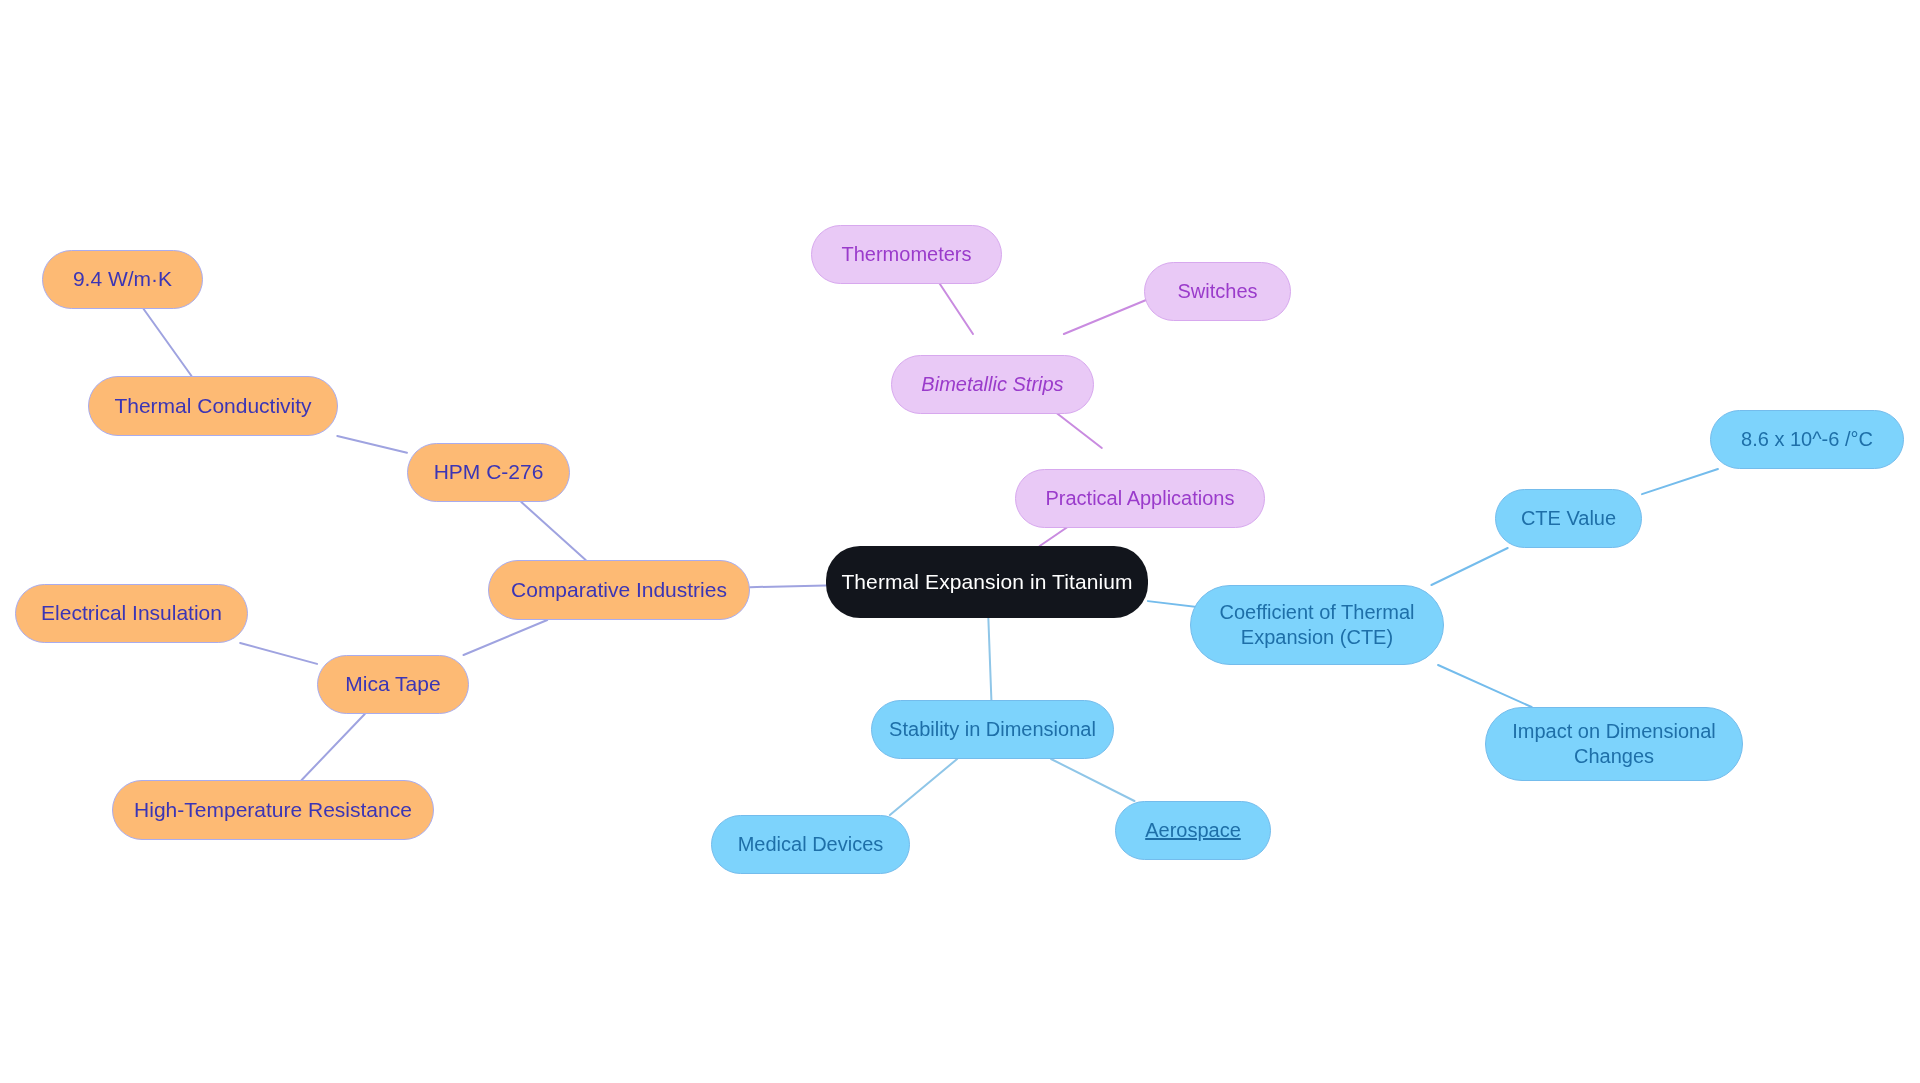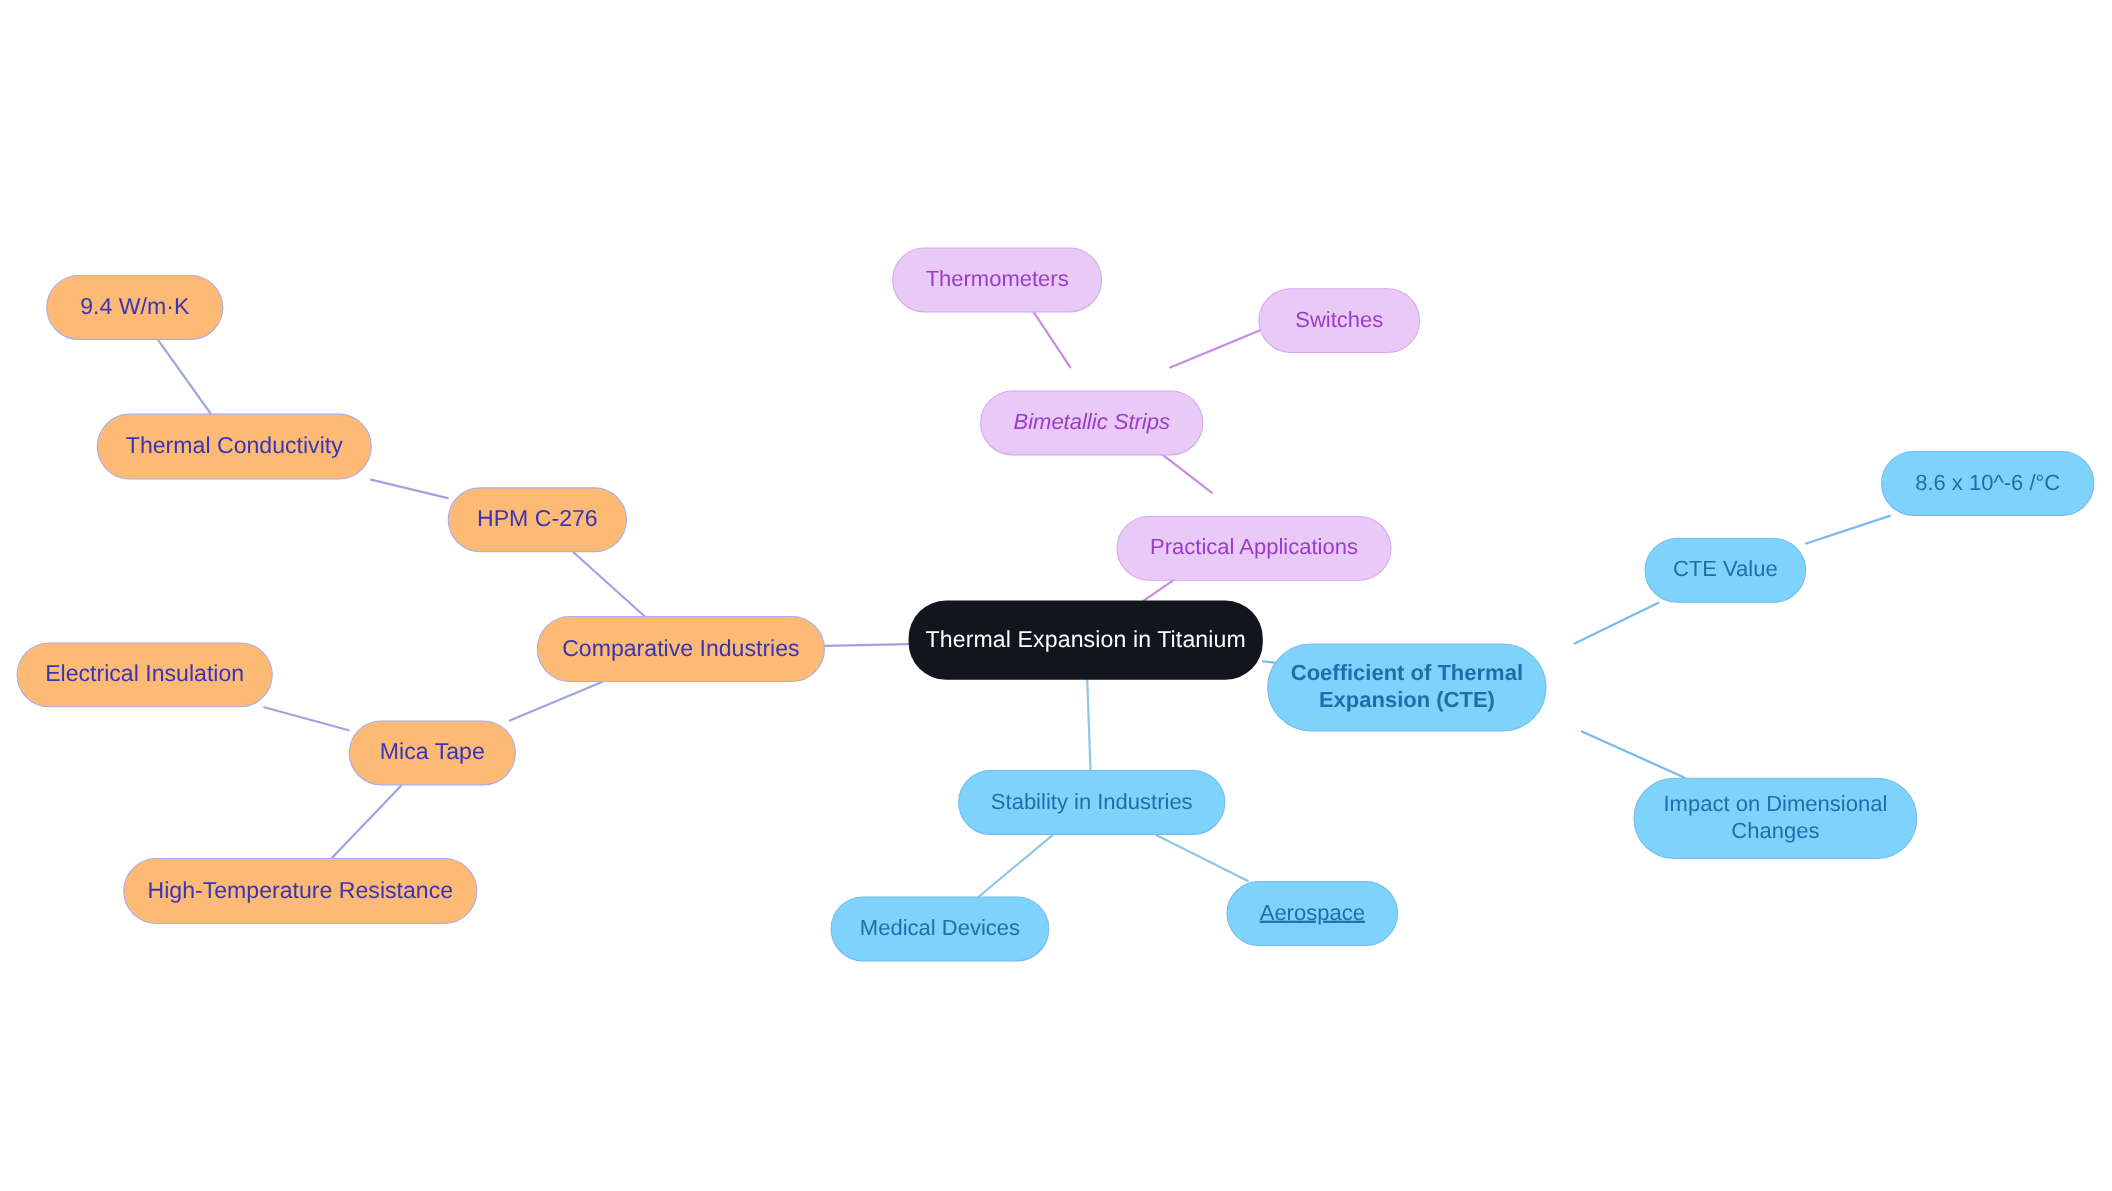"Coefficient of Thermal" div.node { font-weight: bold -> none; left: 1152px -> 1190px }
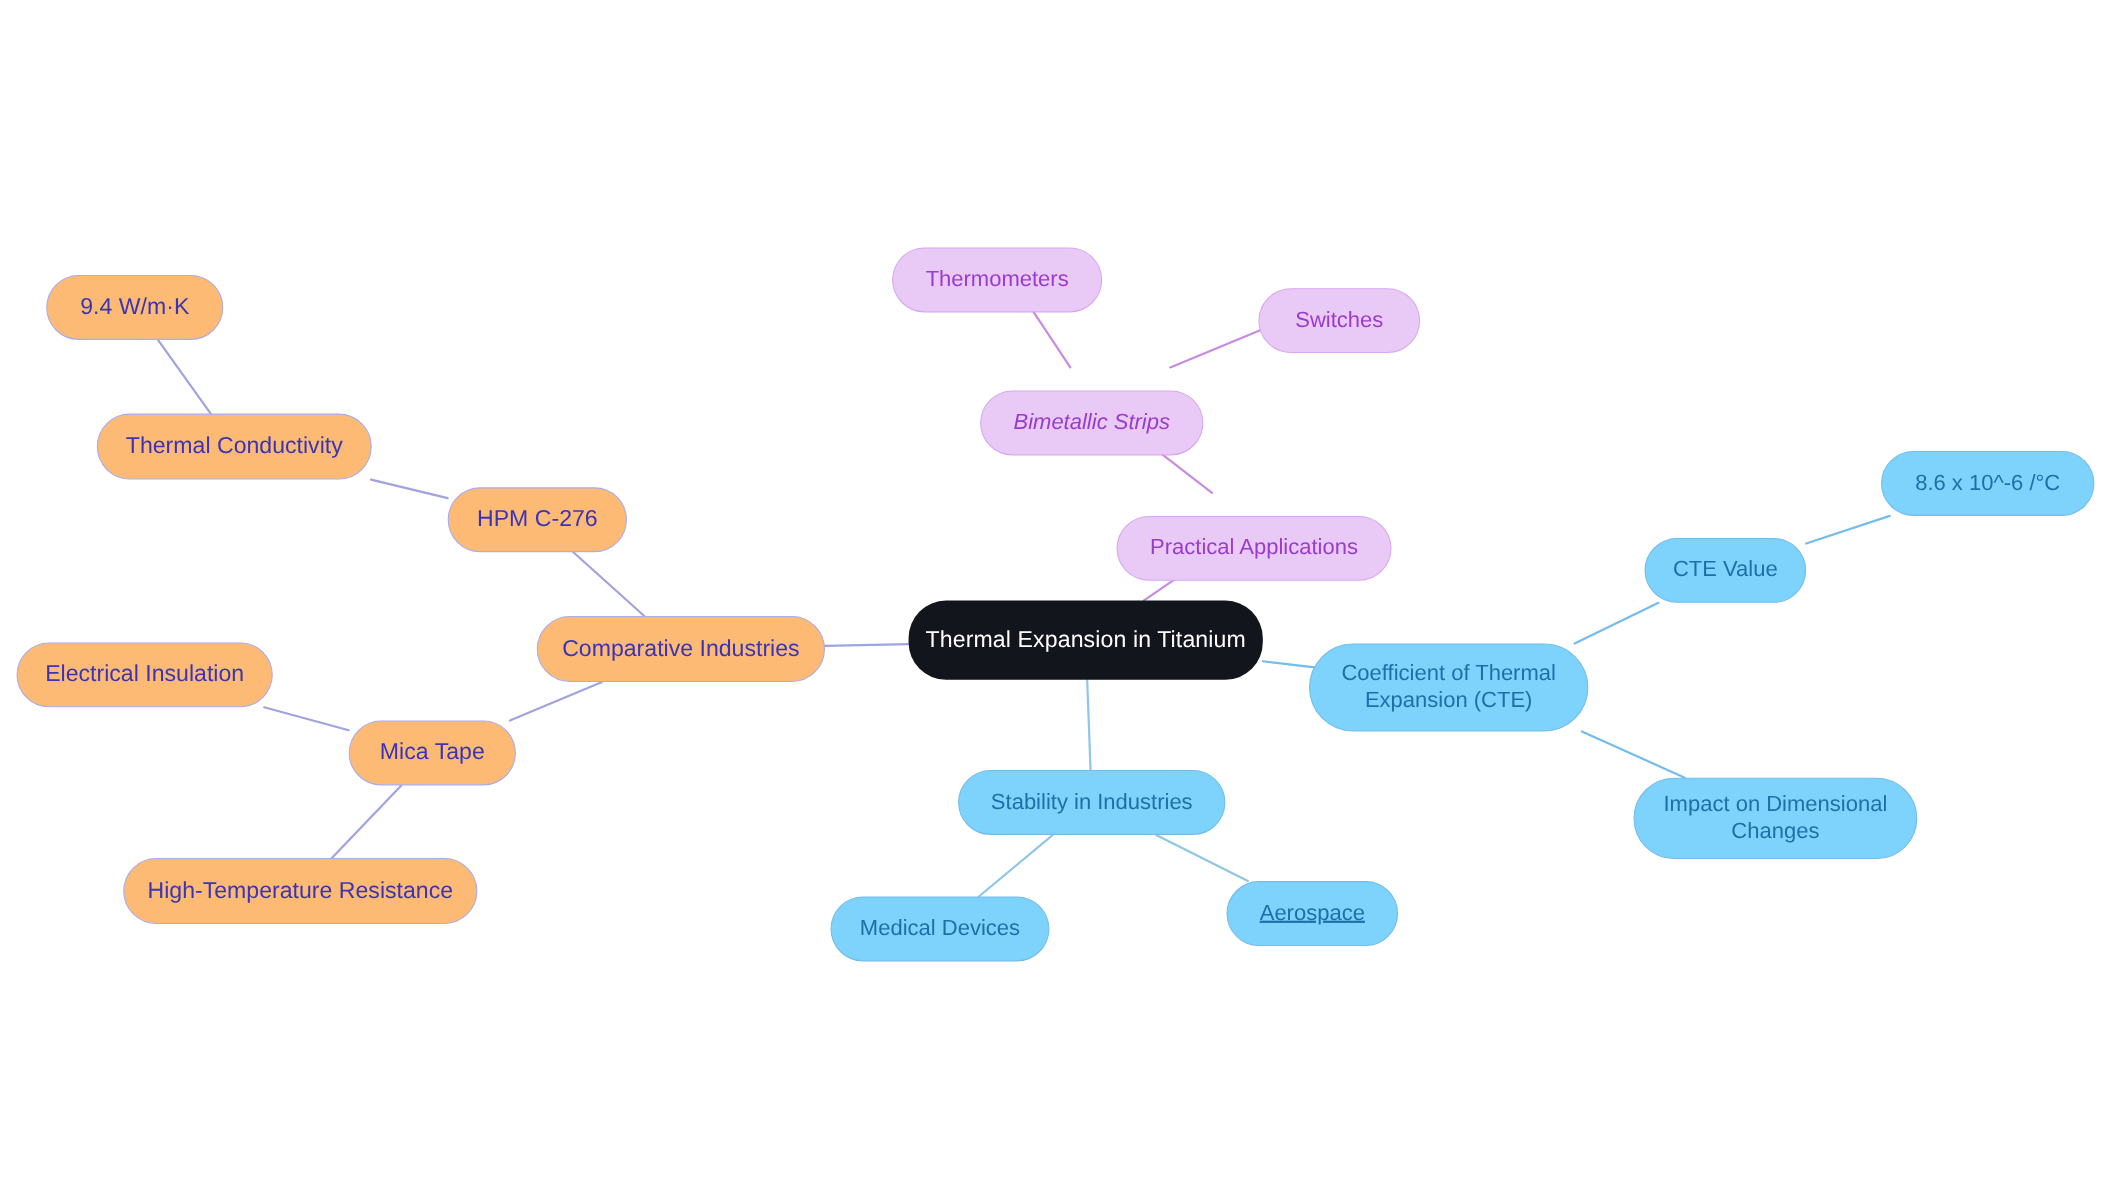"Stability in Industries" div.node { text: Industries -> Dimensional }
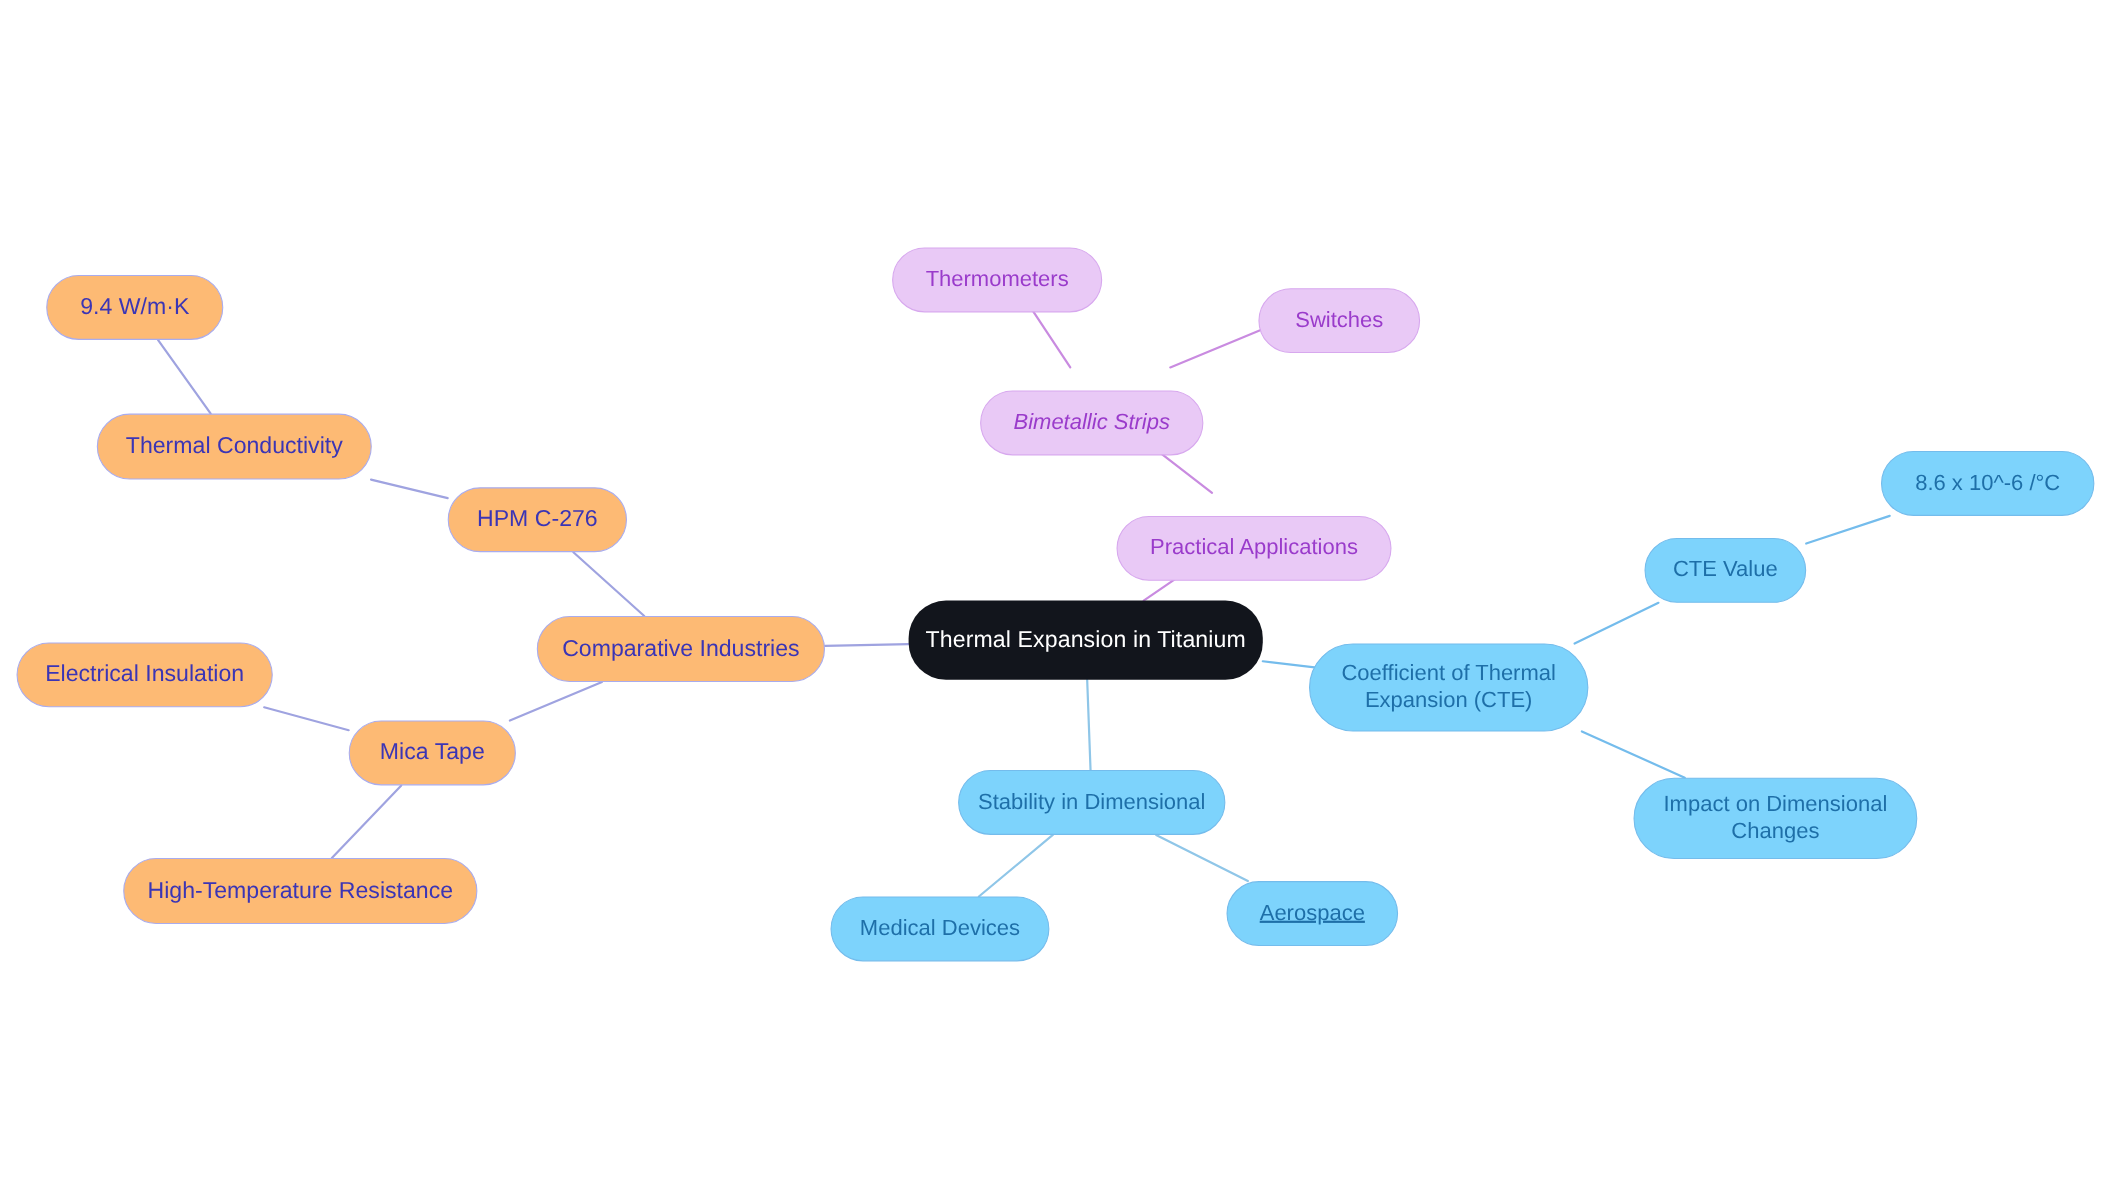"Medical Devices" div.node { left: 755px -> 711px }
